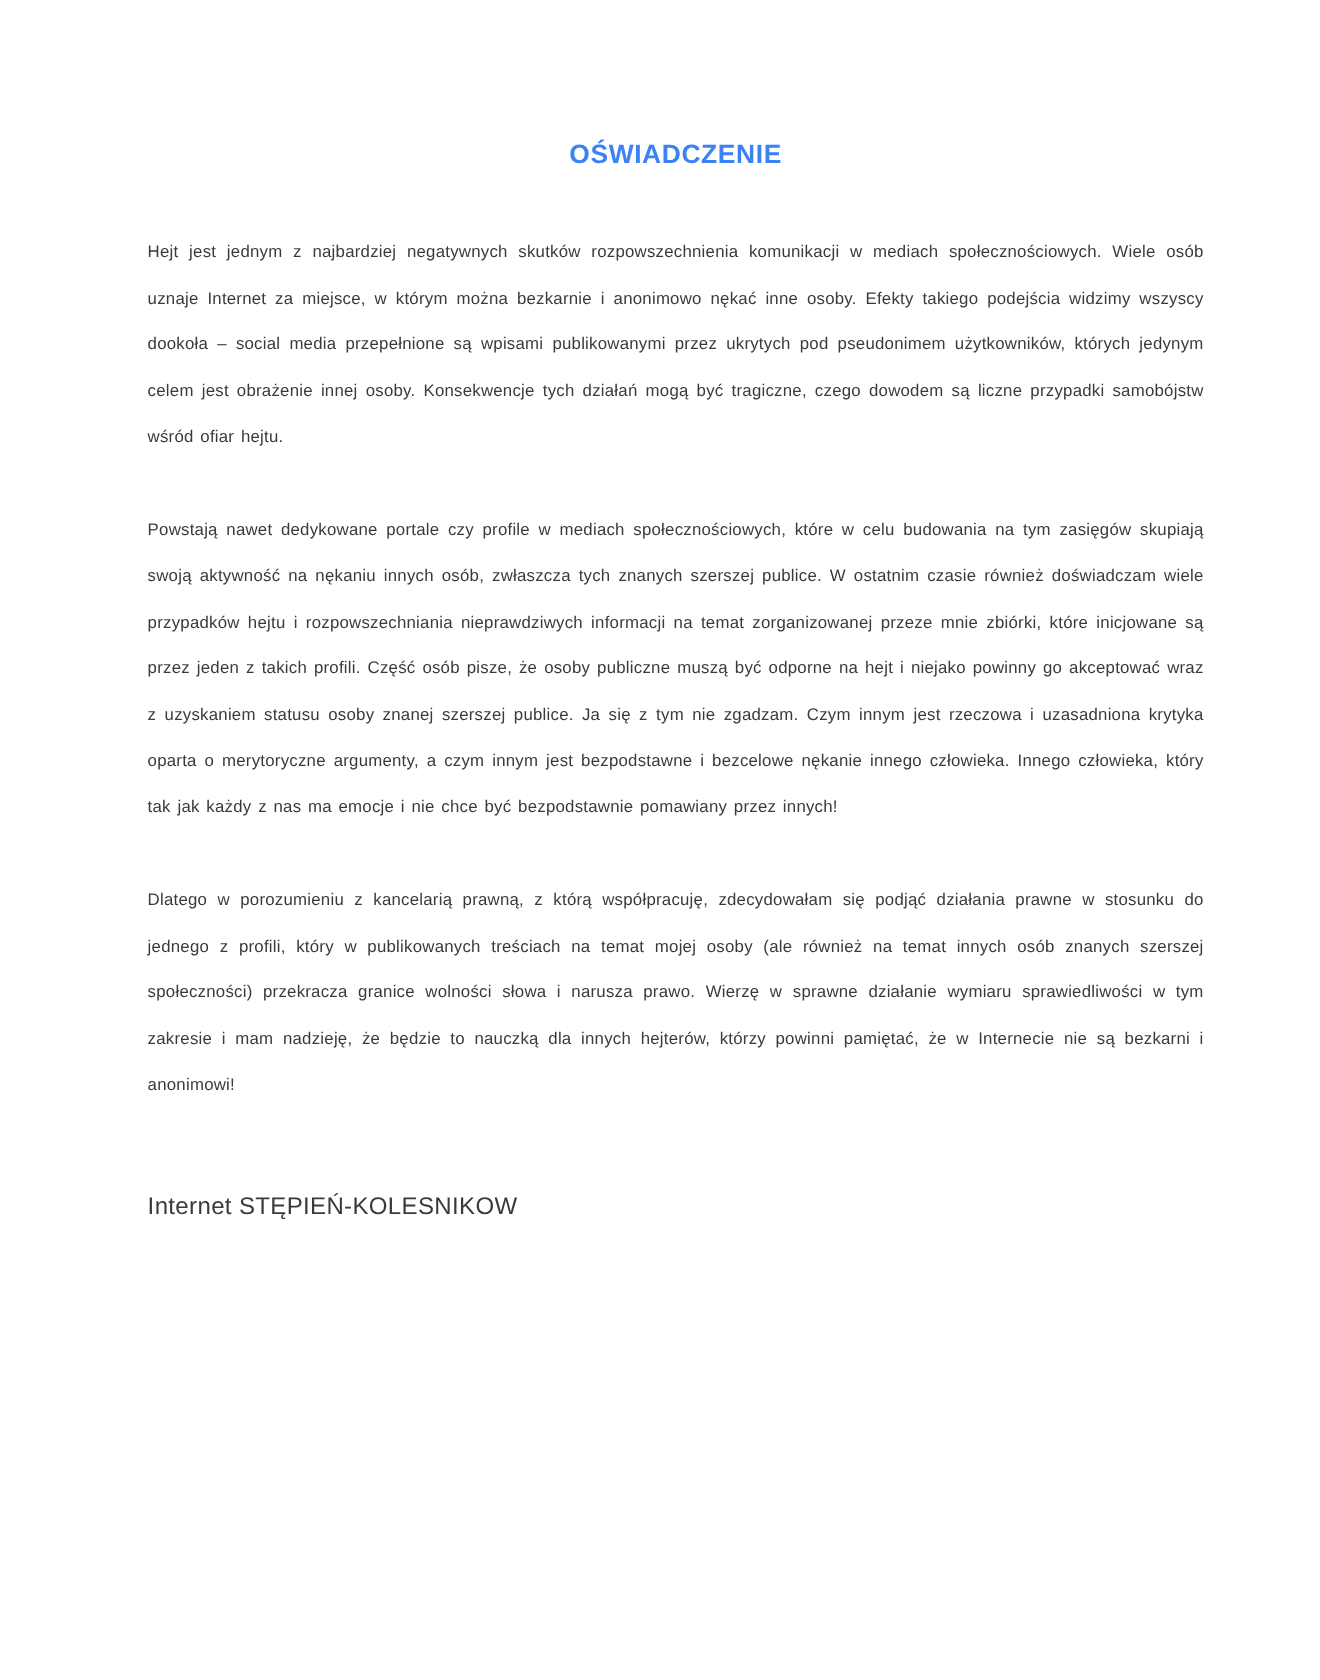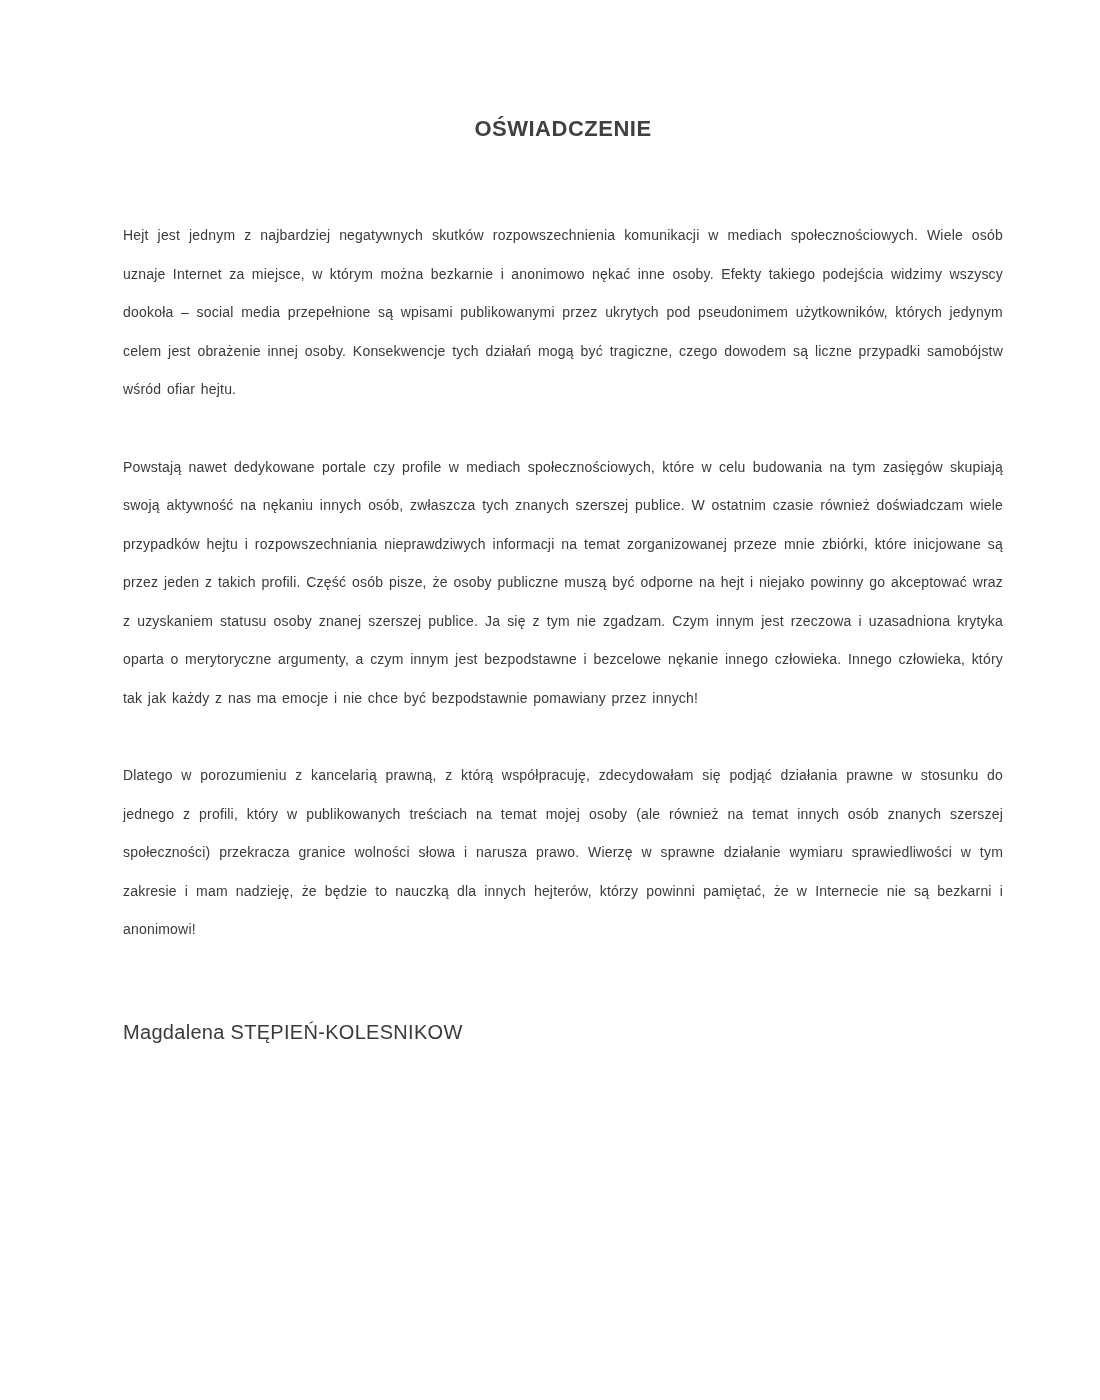"OŚWIADCZENIE" .doc-title { color: #404040 -> #3b82f6; margin: 0 0 74px 0 -> 0 0 48px 0 }
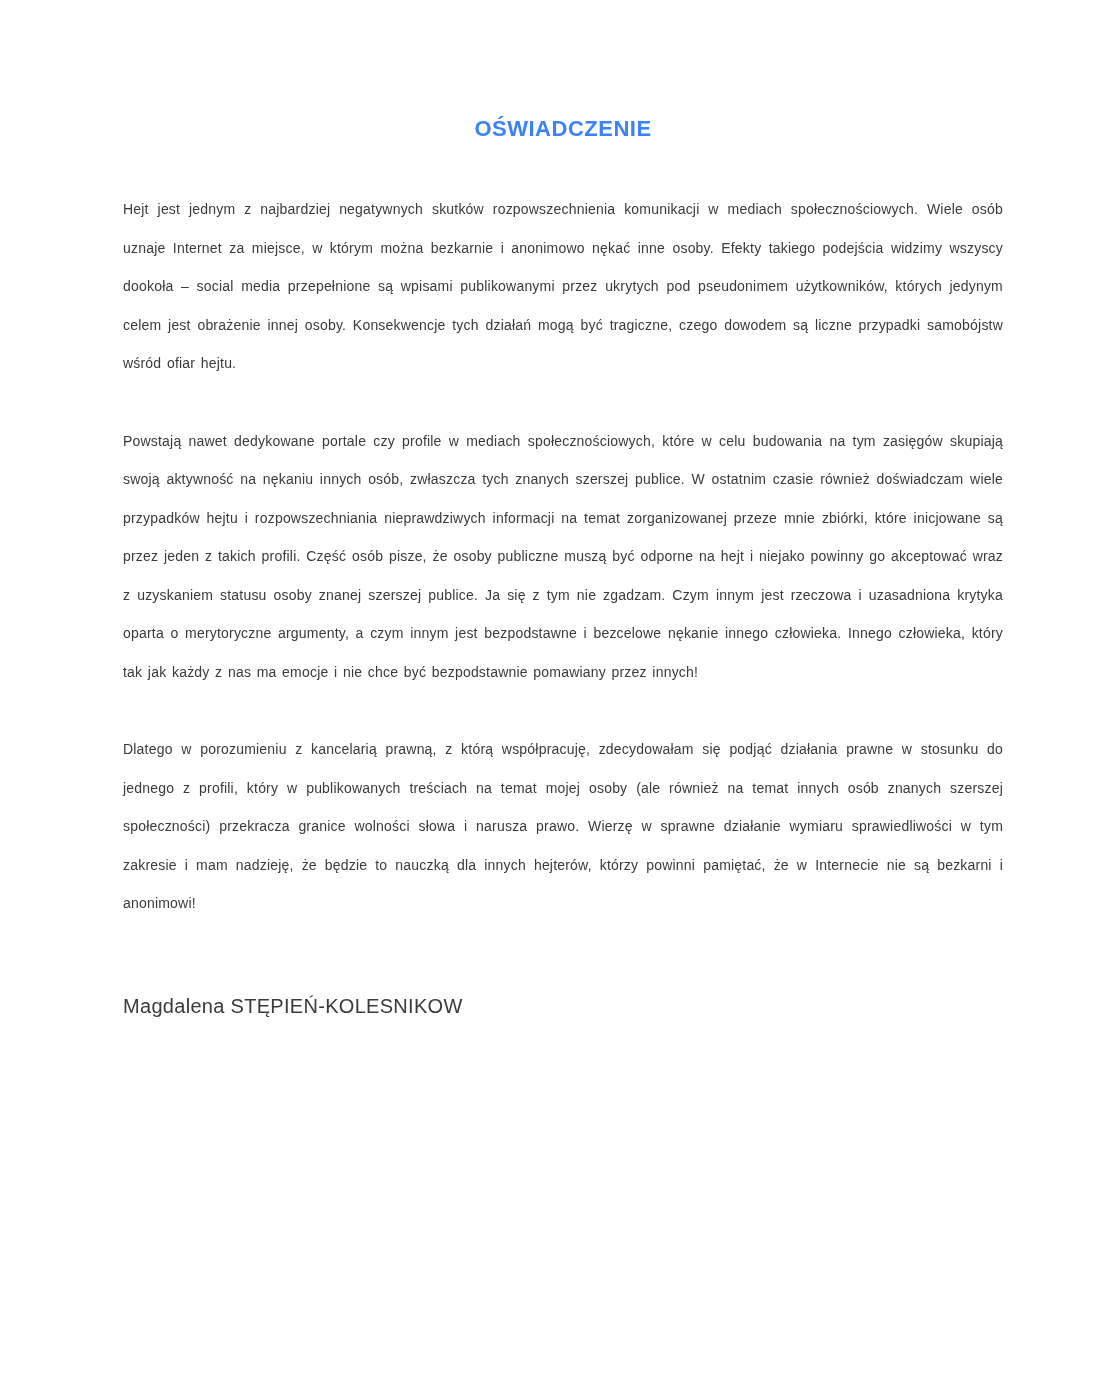"Magdalena STĘPIEŃ-KOLESNIKOW" div.doc-signature { text: Magdalena -> Internet }
